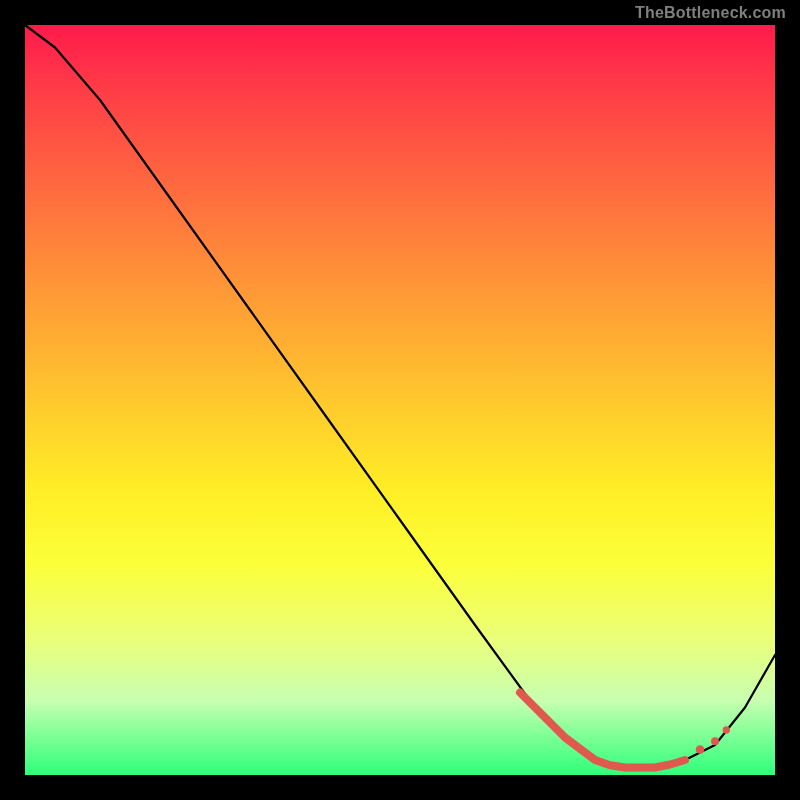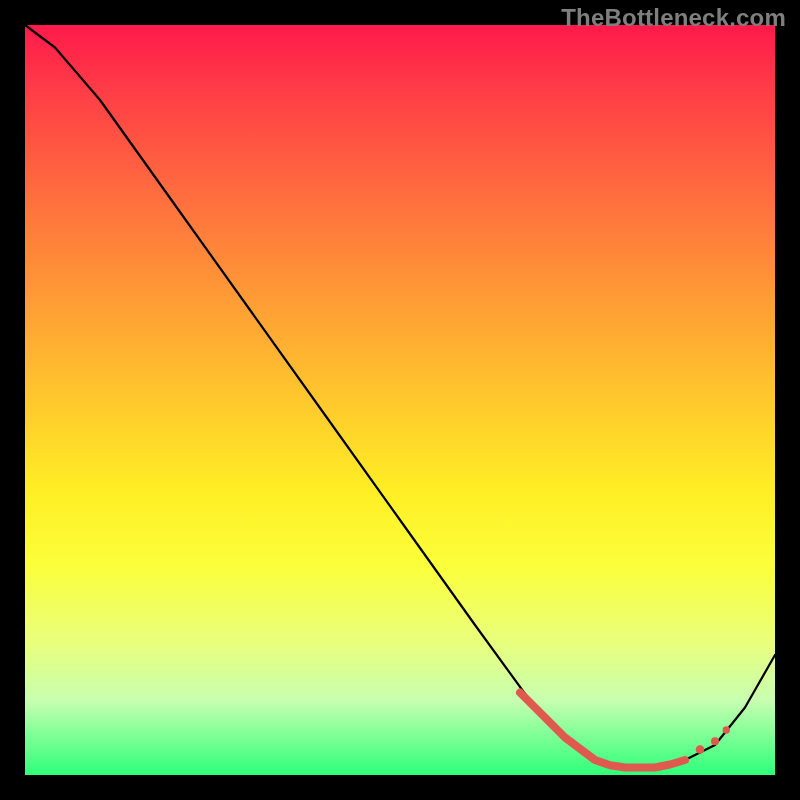"TheBottleneck.com" .attribution { font-size: 24px -> 16px }
